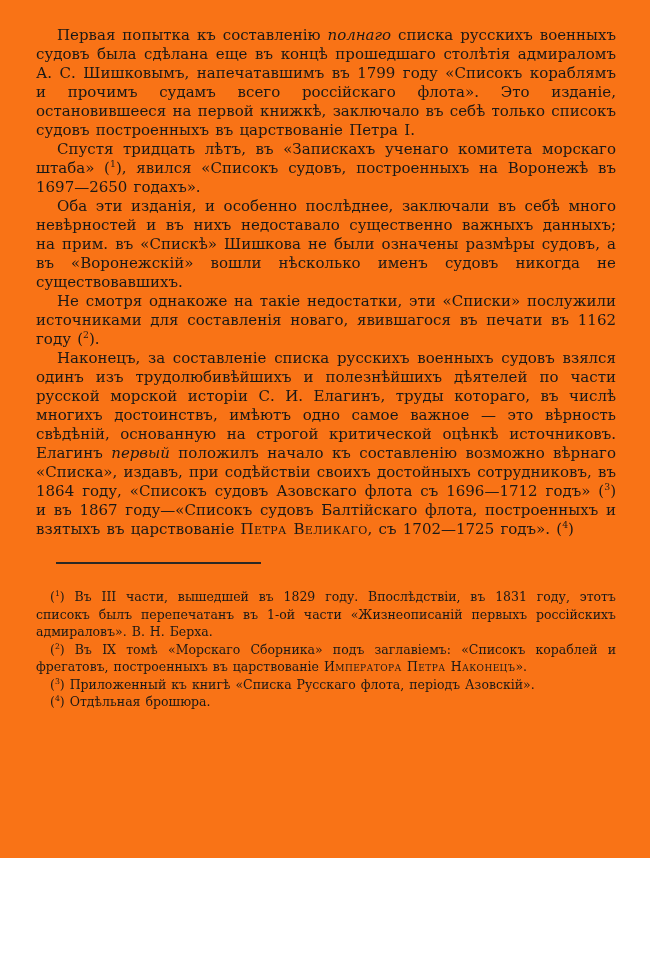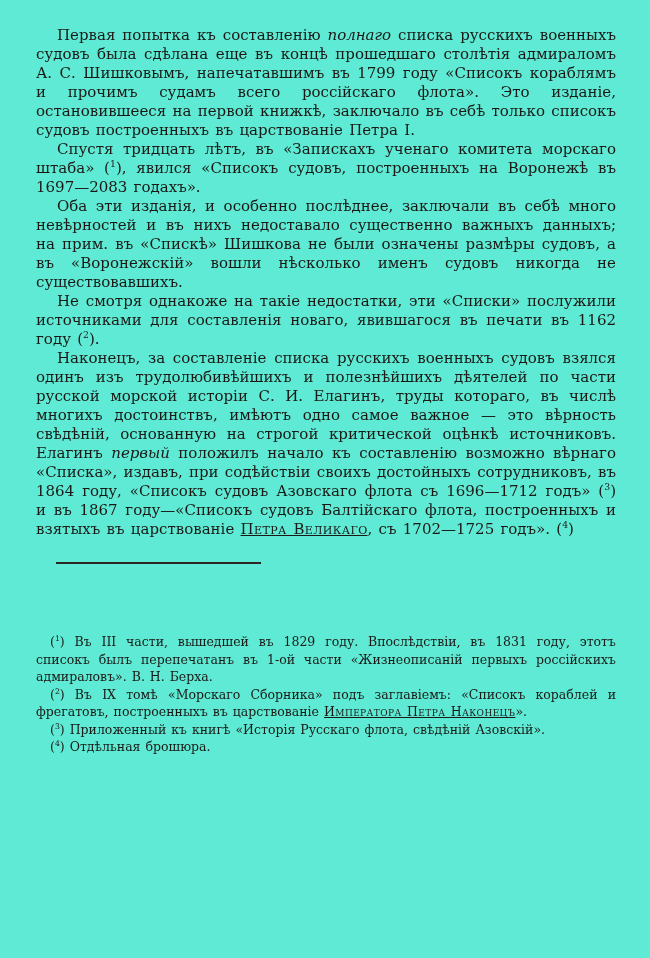"Первая попытка къ составленію полнаго" .page { background: #5eead4 -> #f97316; height: 958px -> 858px }
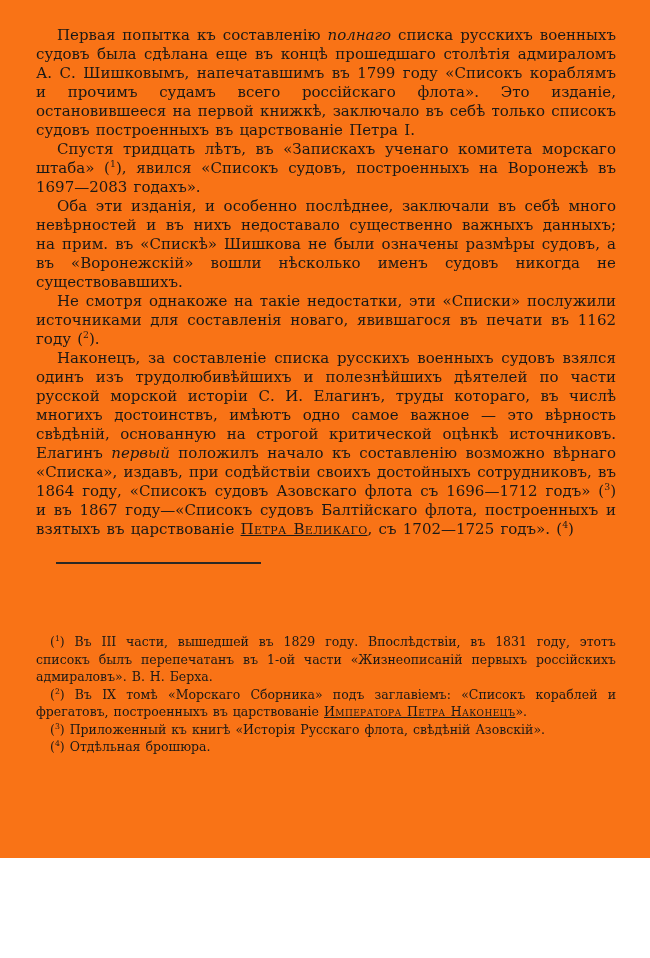"), явился «Списокъ судовъ, построенныхъ" span { text: 2083 -> 2650 }
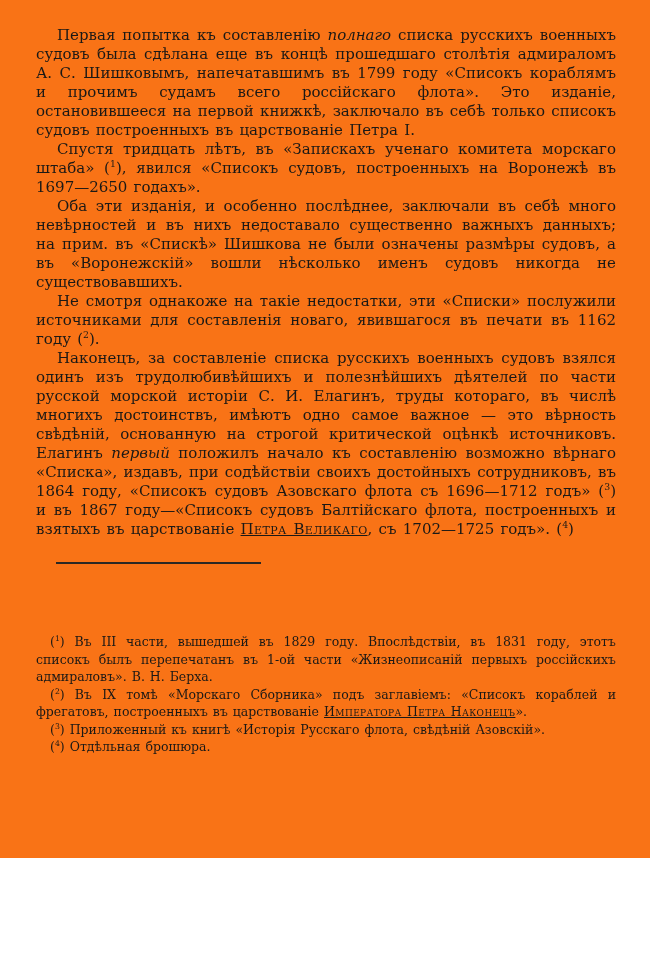"Петра Великаго" .sc { text-decoration: underline -> none }
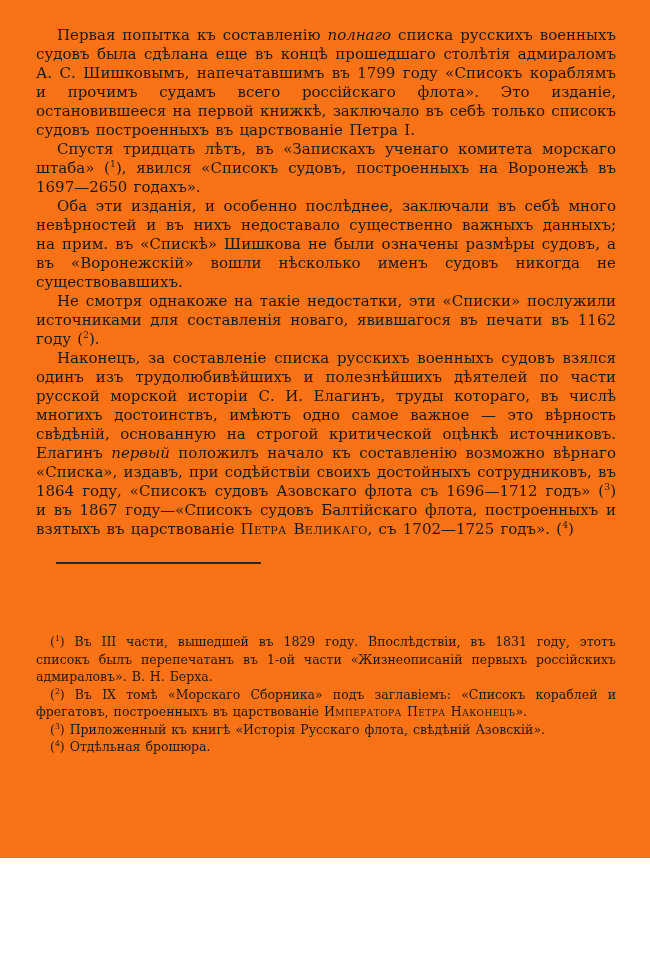"(1) Въ III части, вышедшей" .footnotes { margin-top: 69px -> 24px }
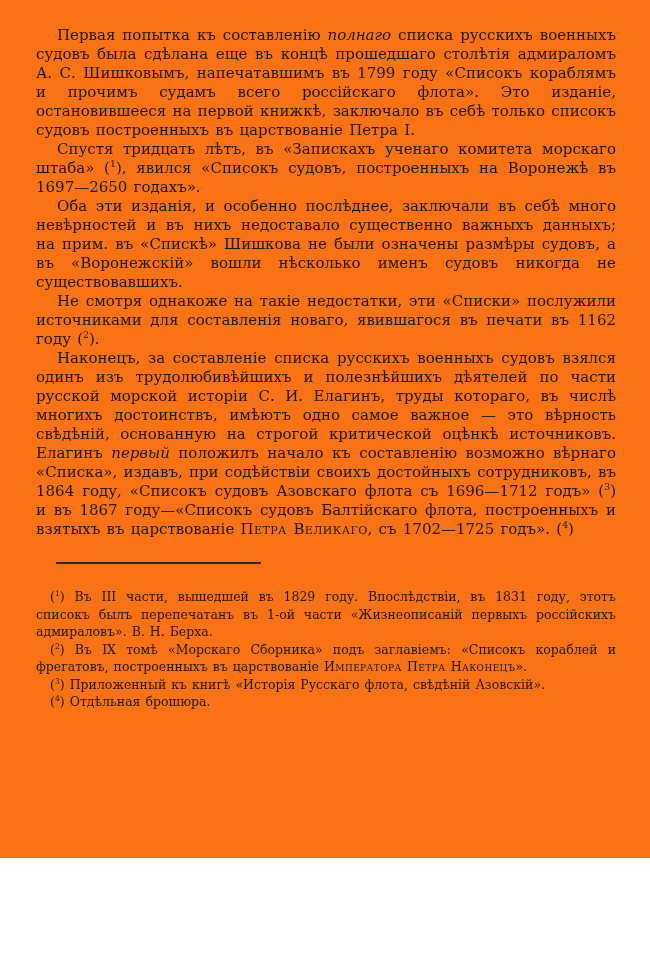") Приложенный къ книгѣ «Исторія" span { text: Исторія Русскаго флота, свѣдѣній -> Списка Русскаго флота, періодъ }
